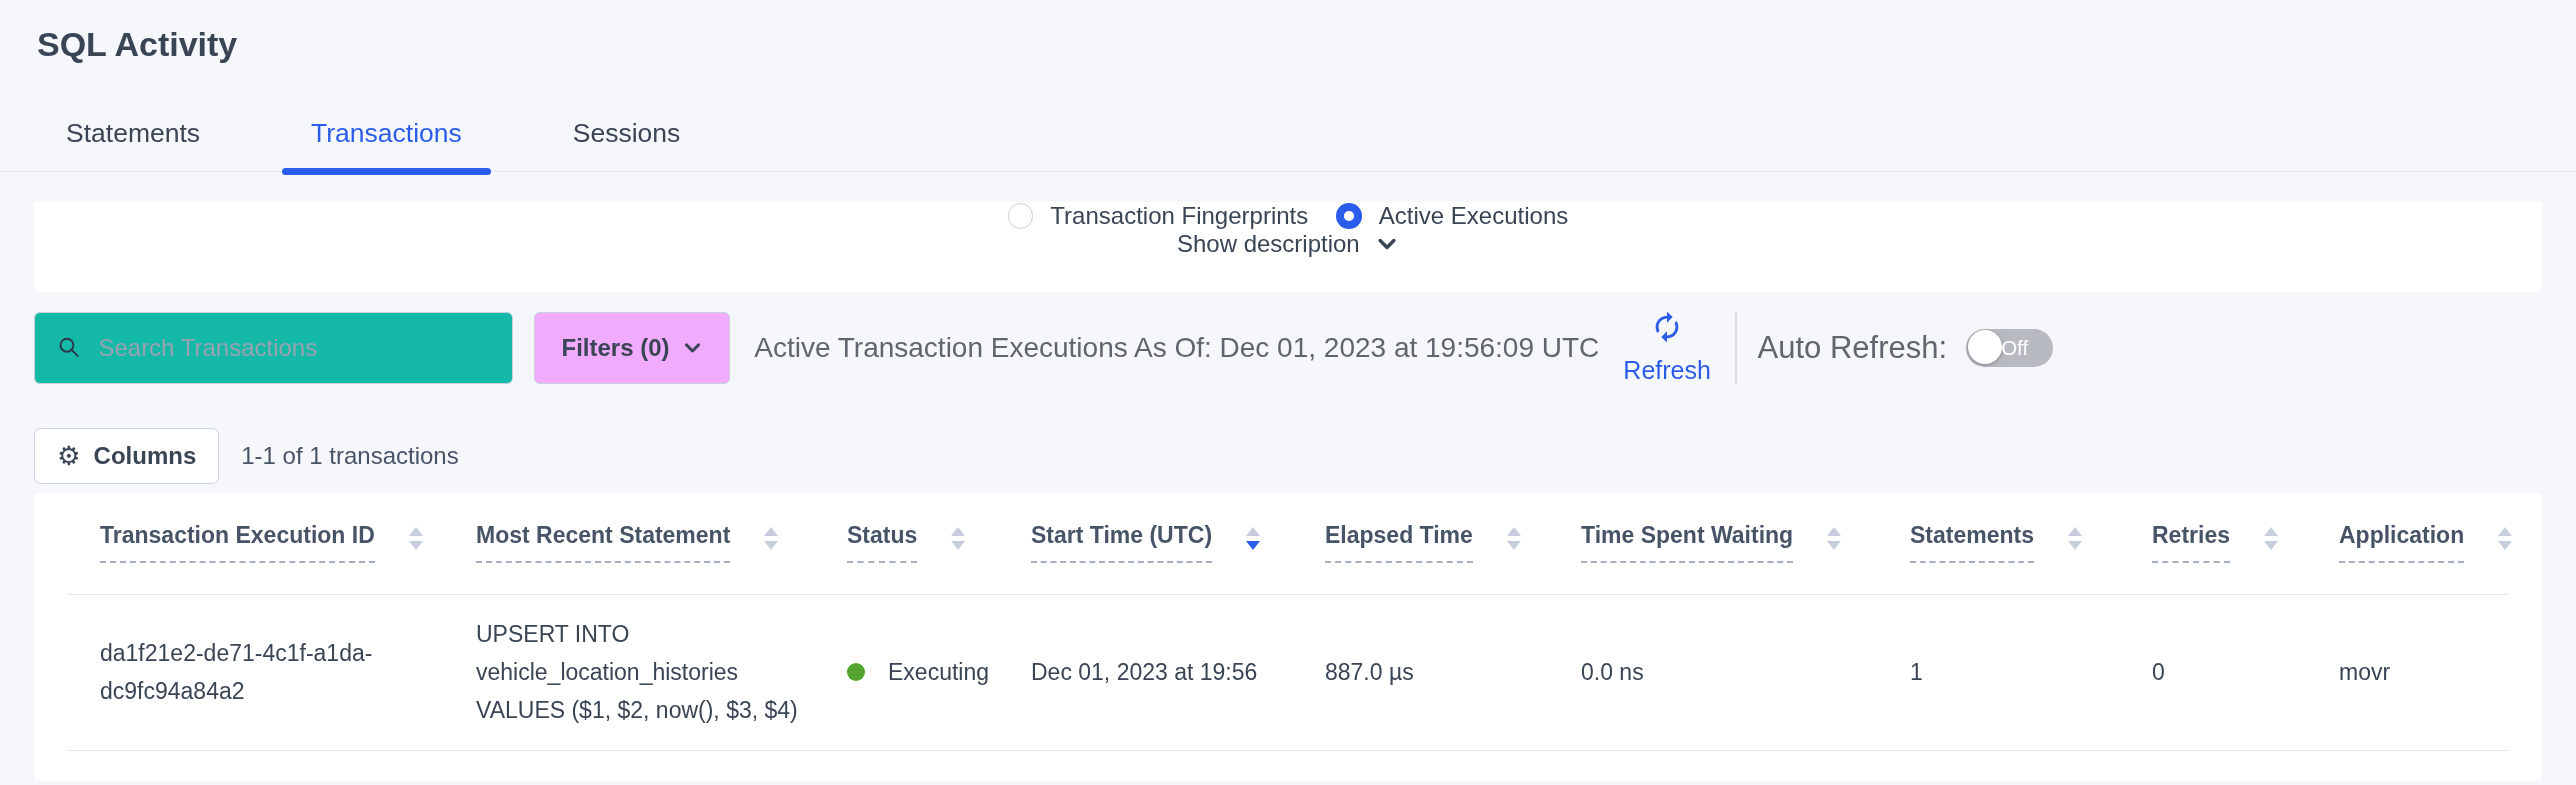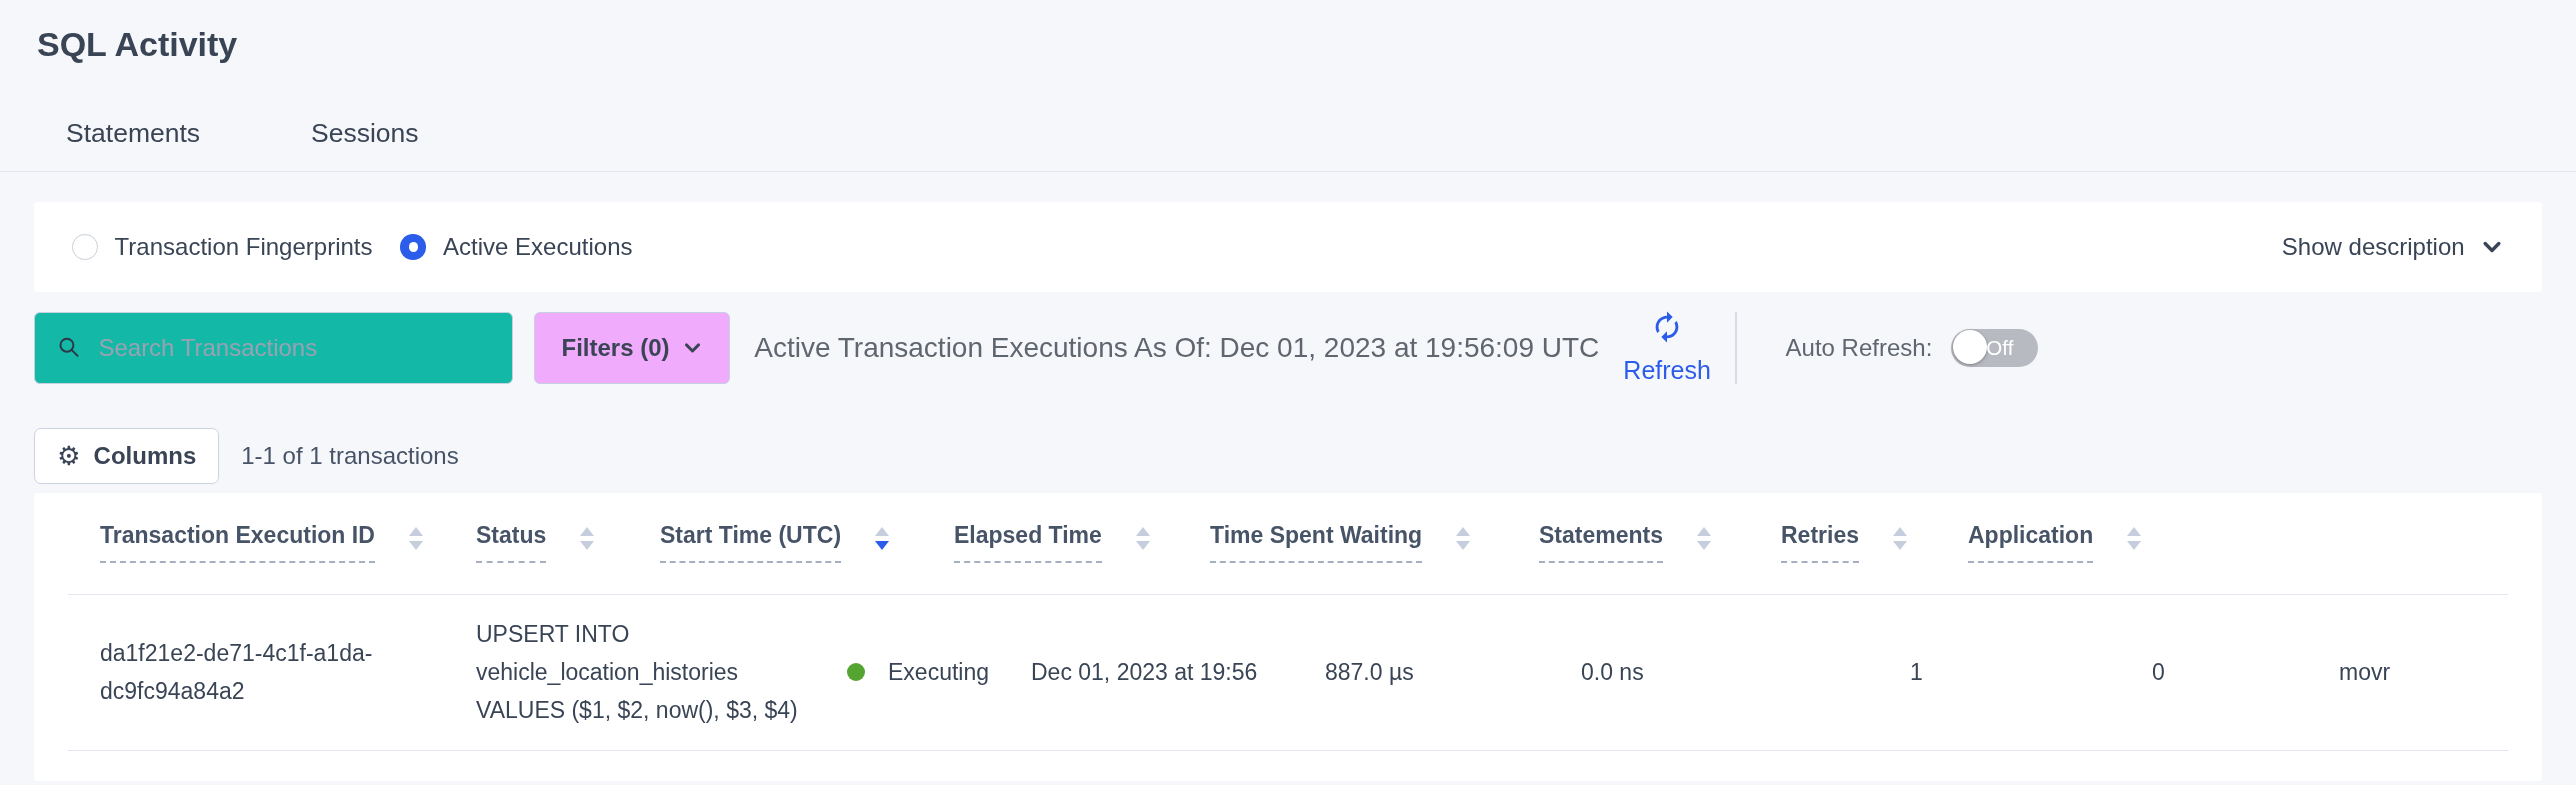"Transactions" div.tab { html: none -> <div>Transactions</div> }
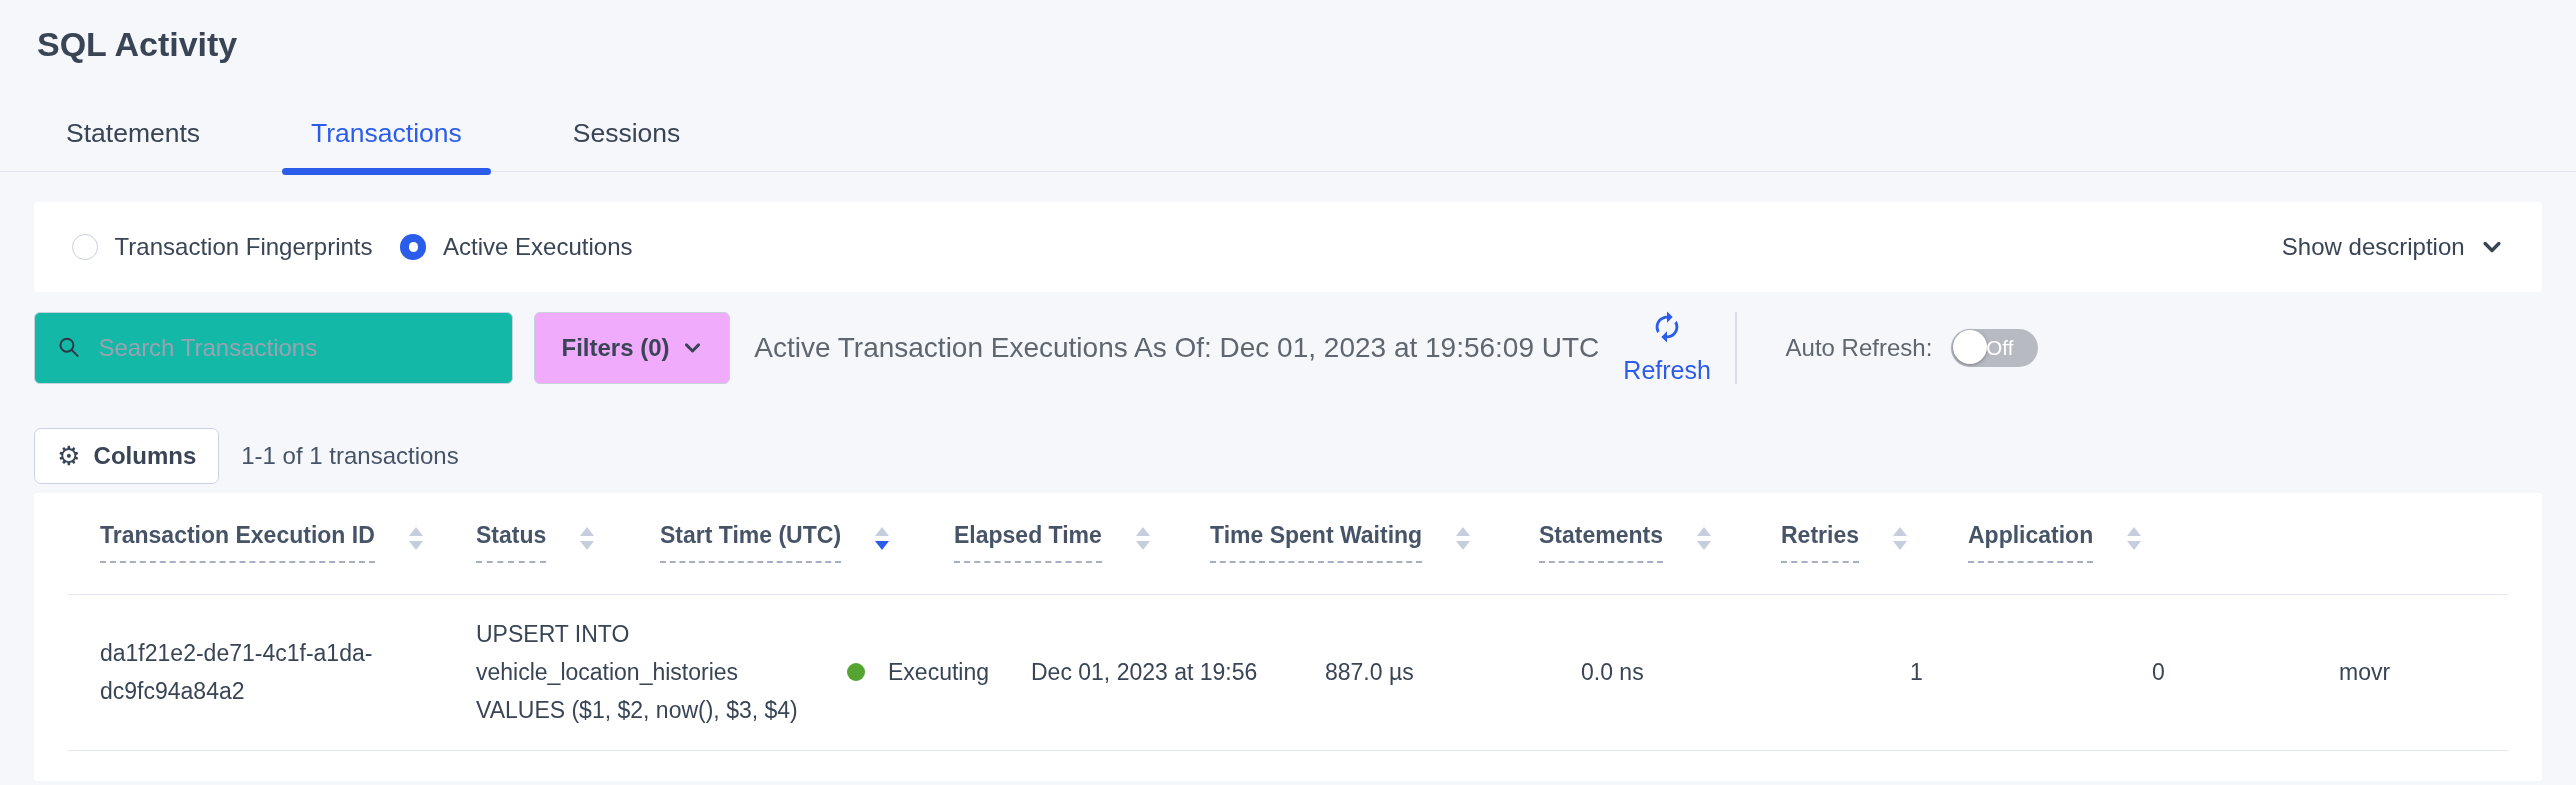"Transaction Fingerprints" .controls-card { flex-direction: none -> column; justify-content: space-between -> flex-start }
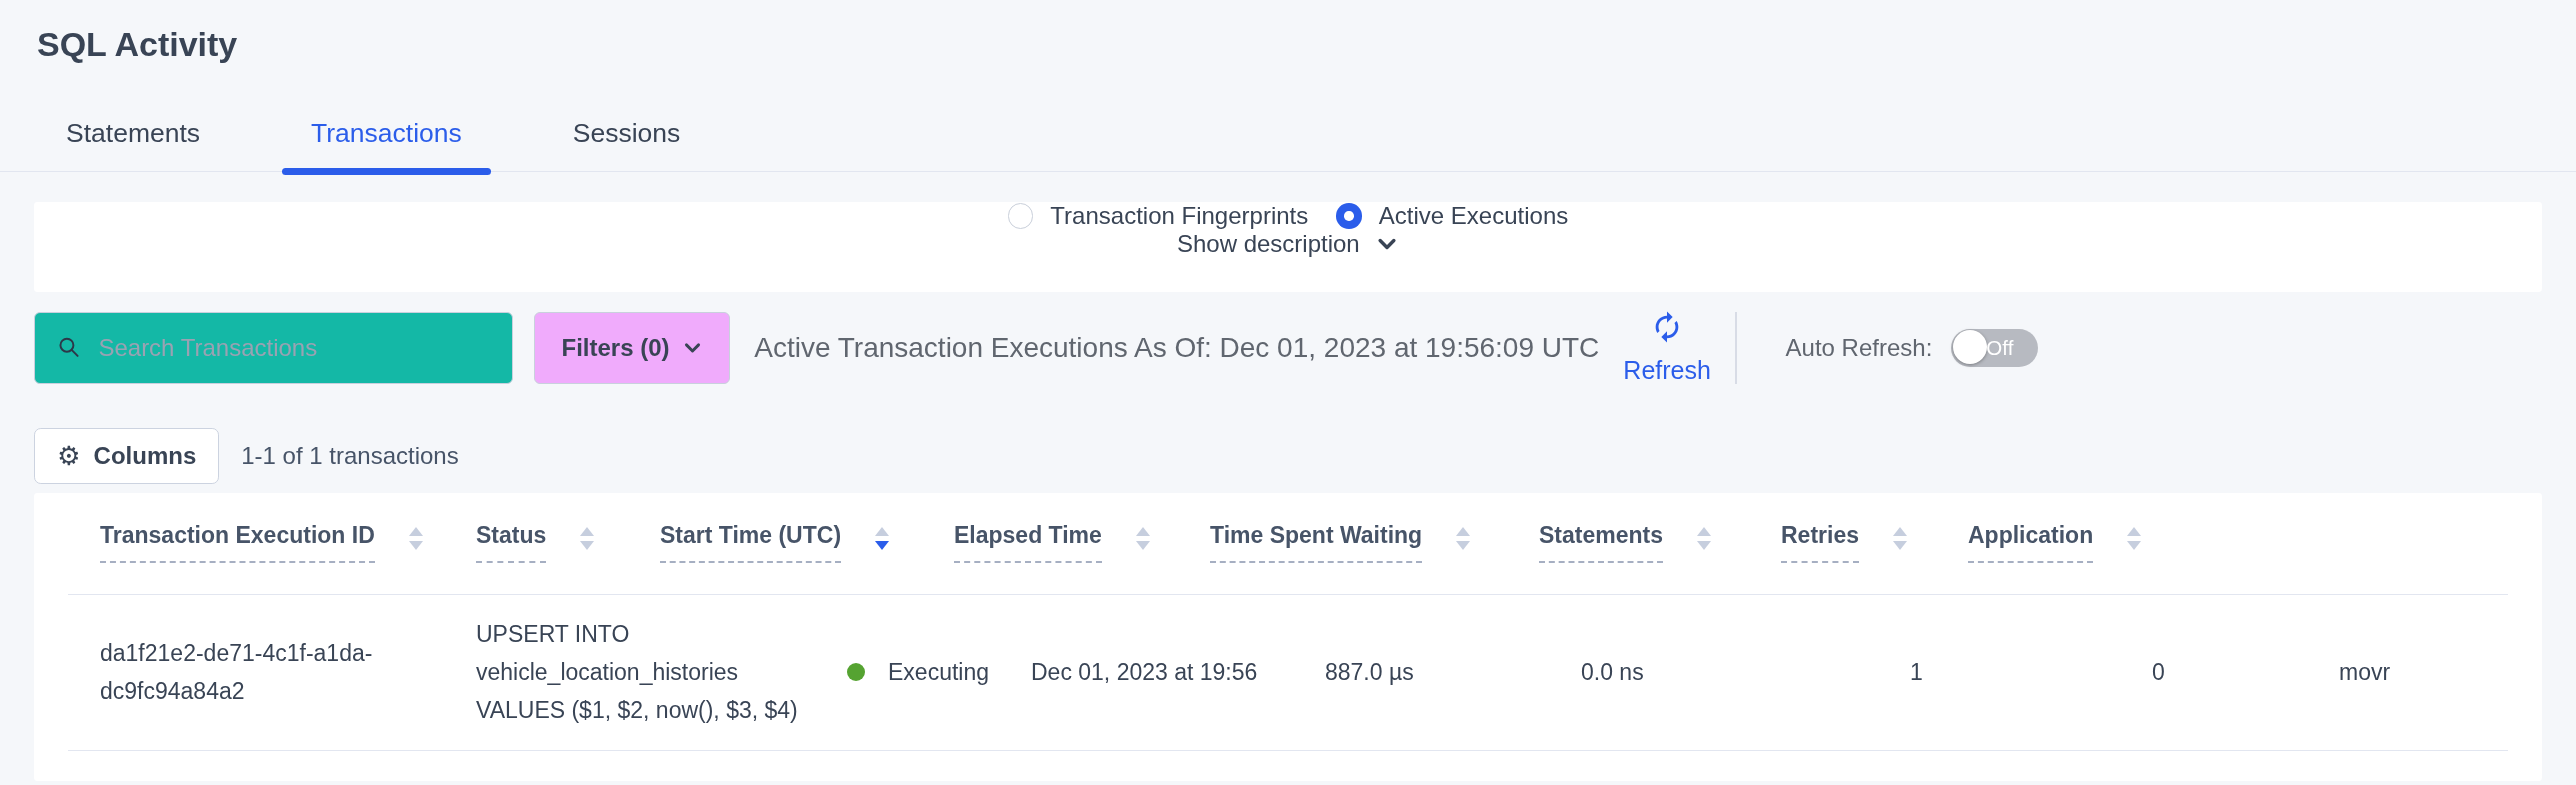"Auto Refresh:" .auto-label { font-size: 24px -> 31px; margin-left: 49px -> 21px }
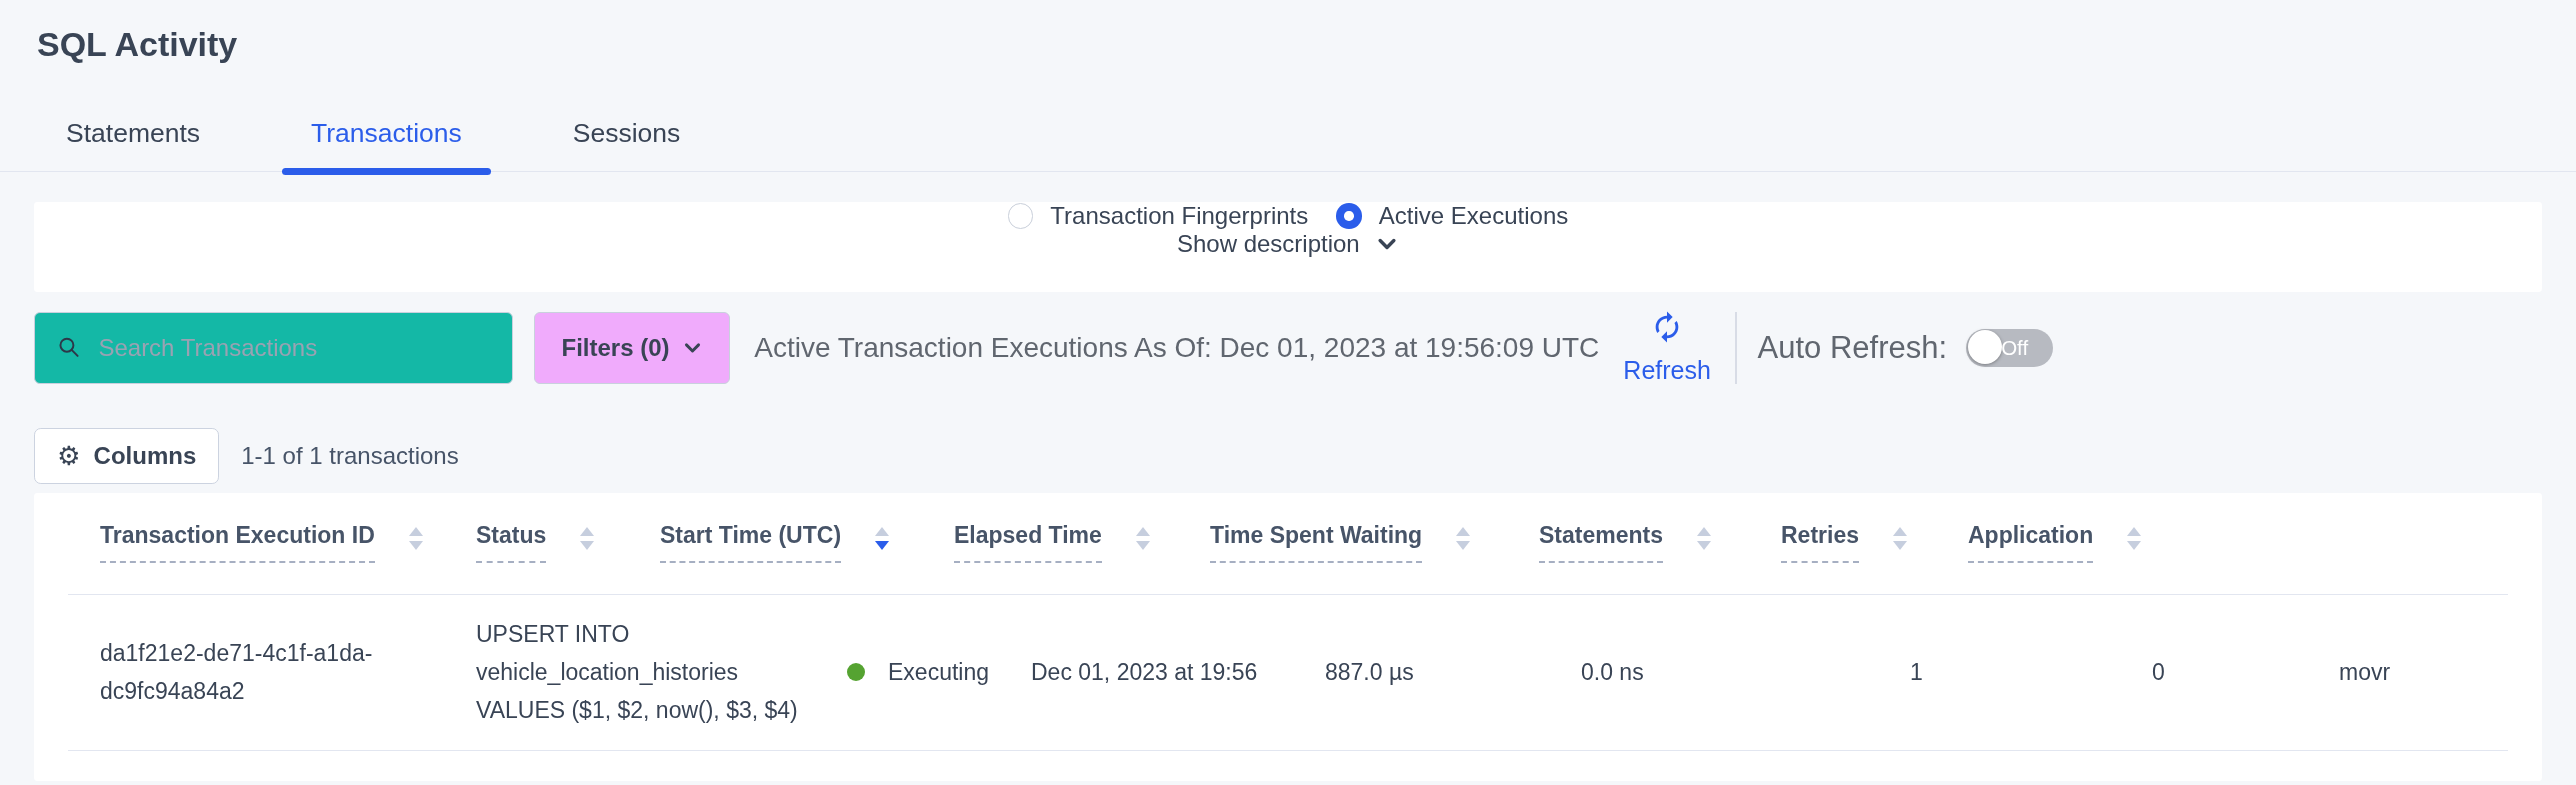"Most Recent Statement" div.hcell { html: none -> <div> <span>Most Recent Statement</span> <span> <i></i> <i></i> </span> </div> }
